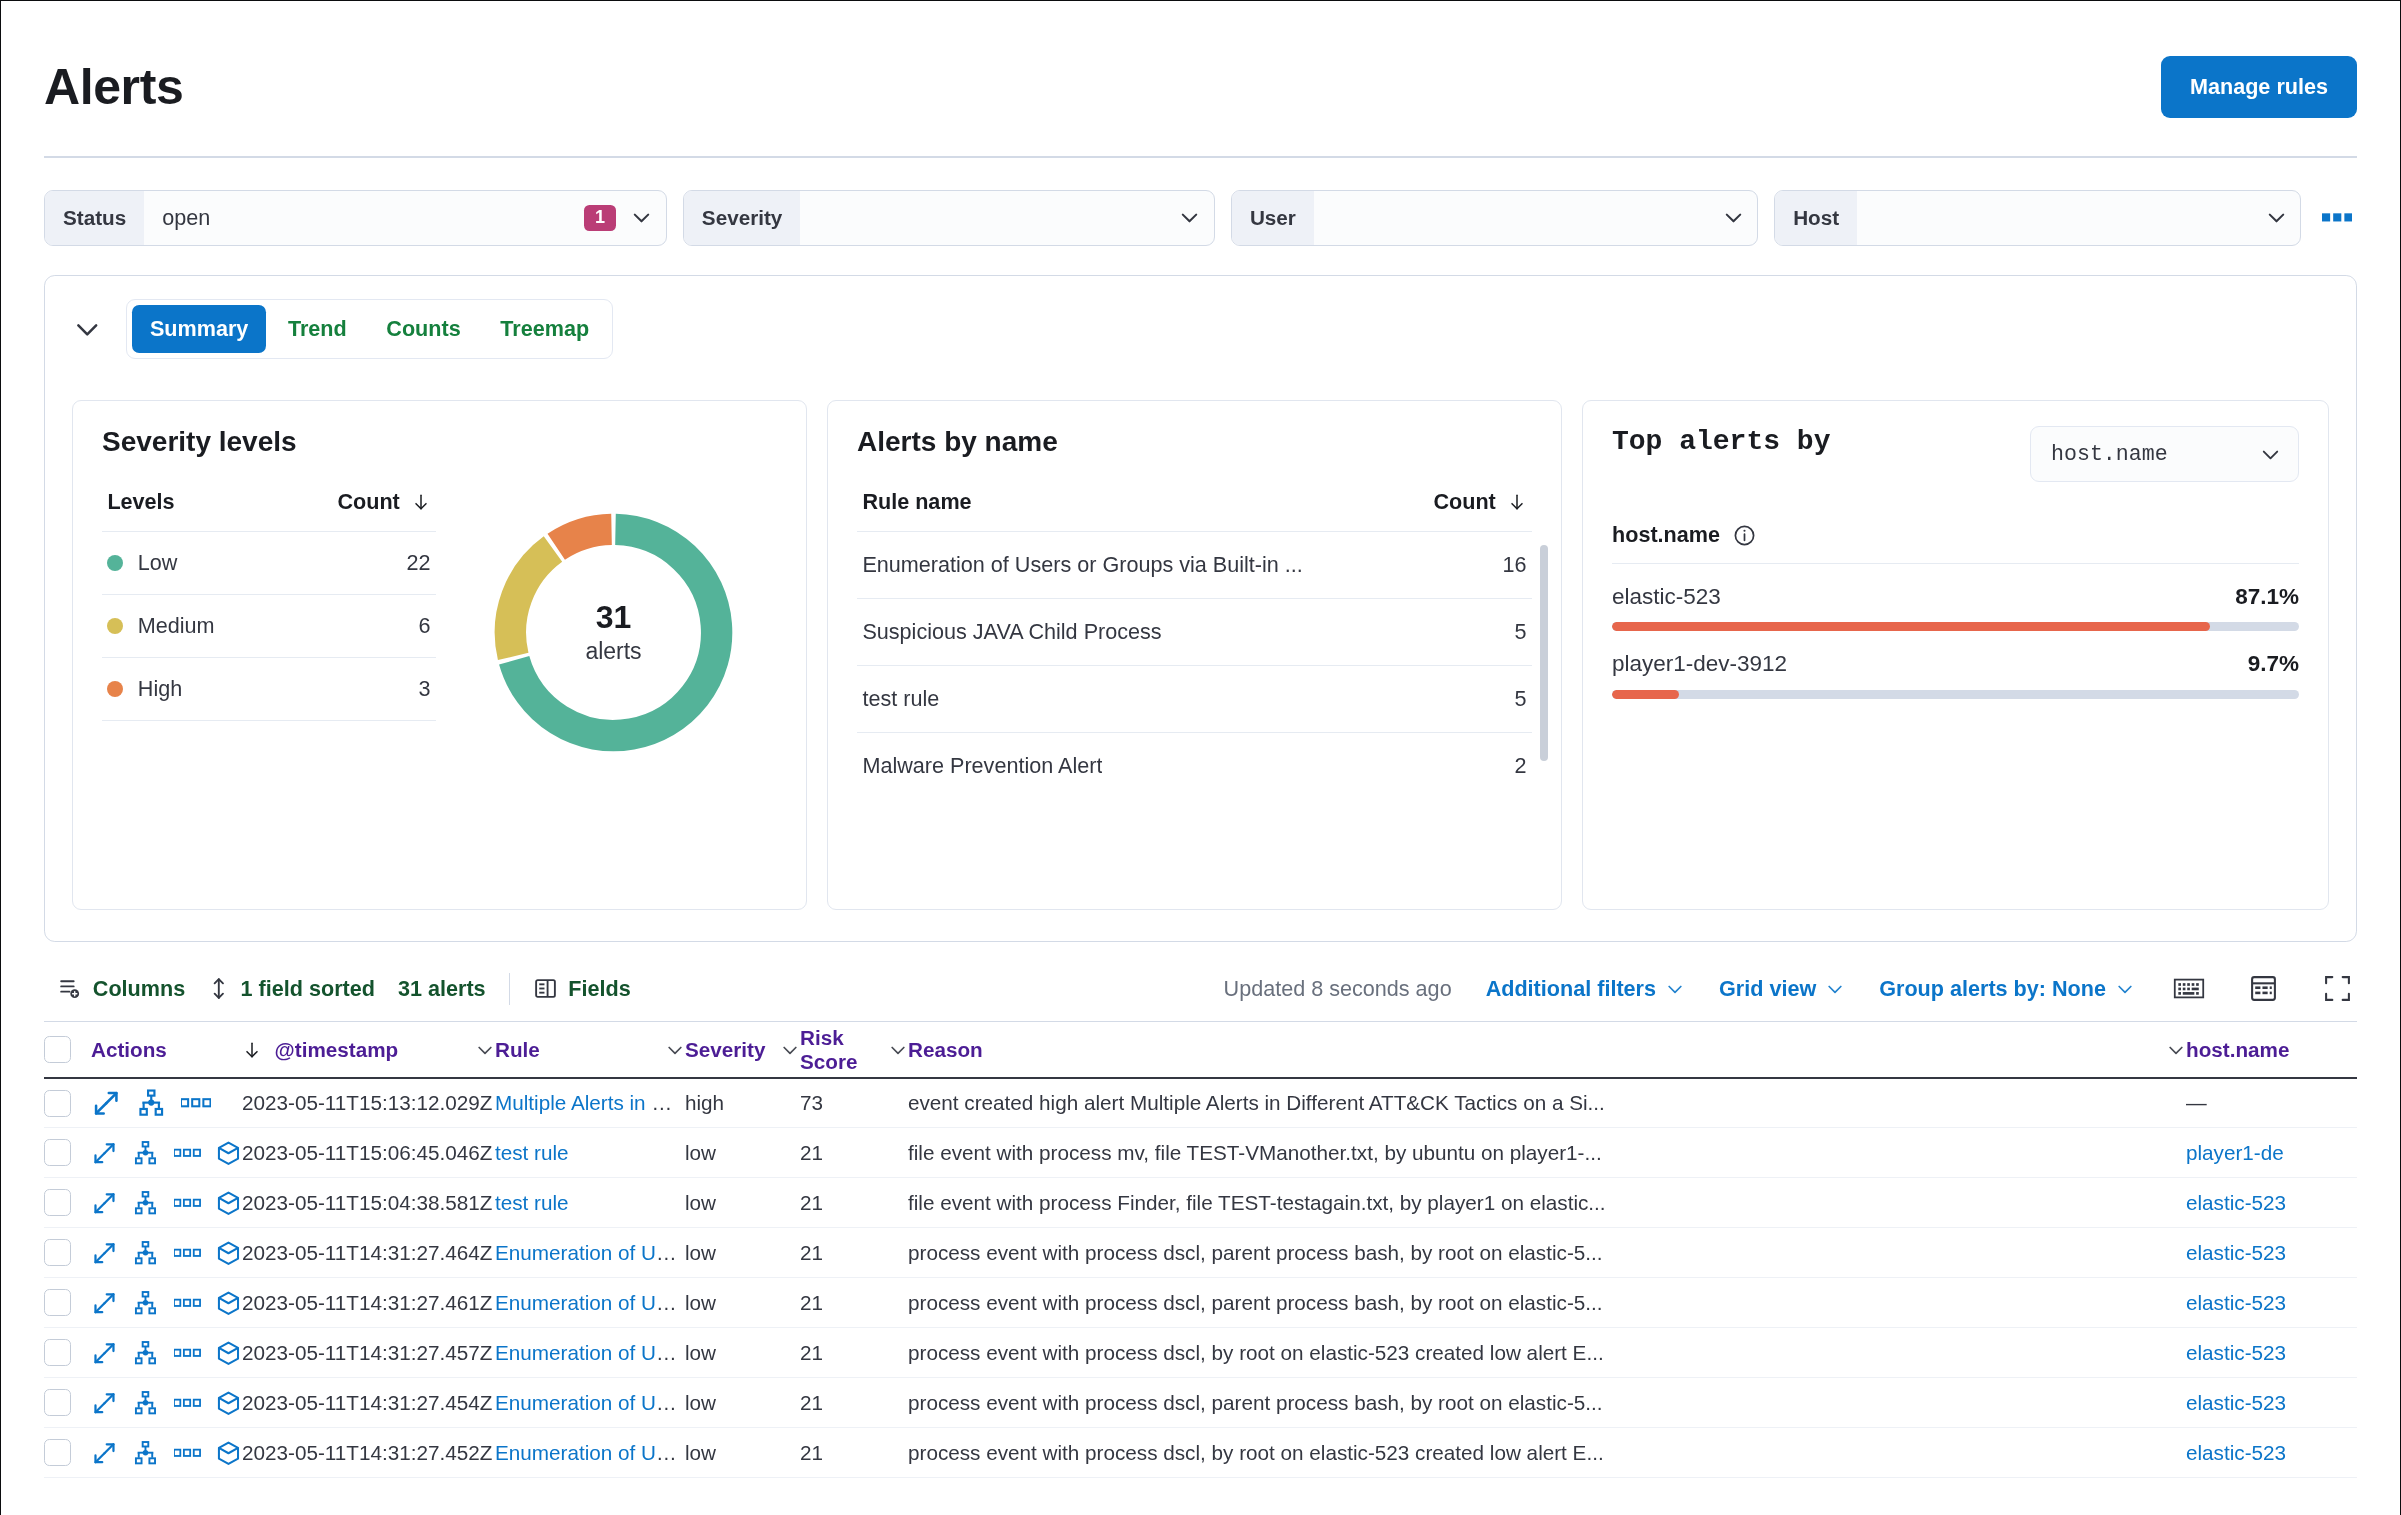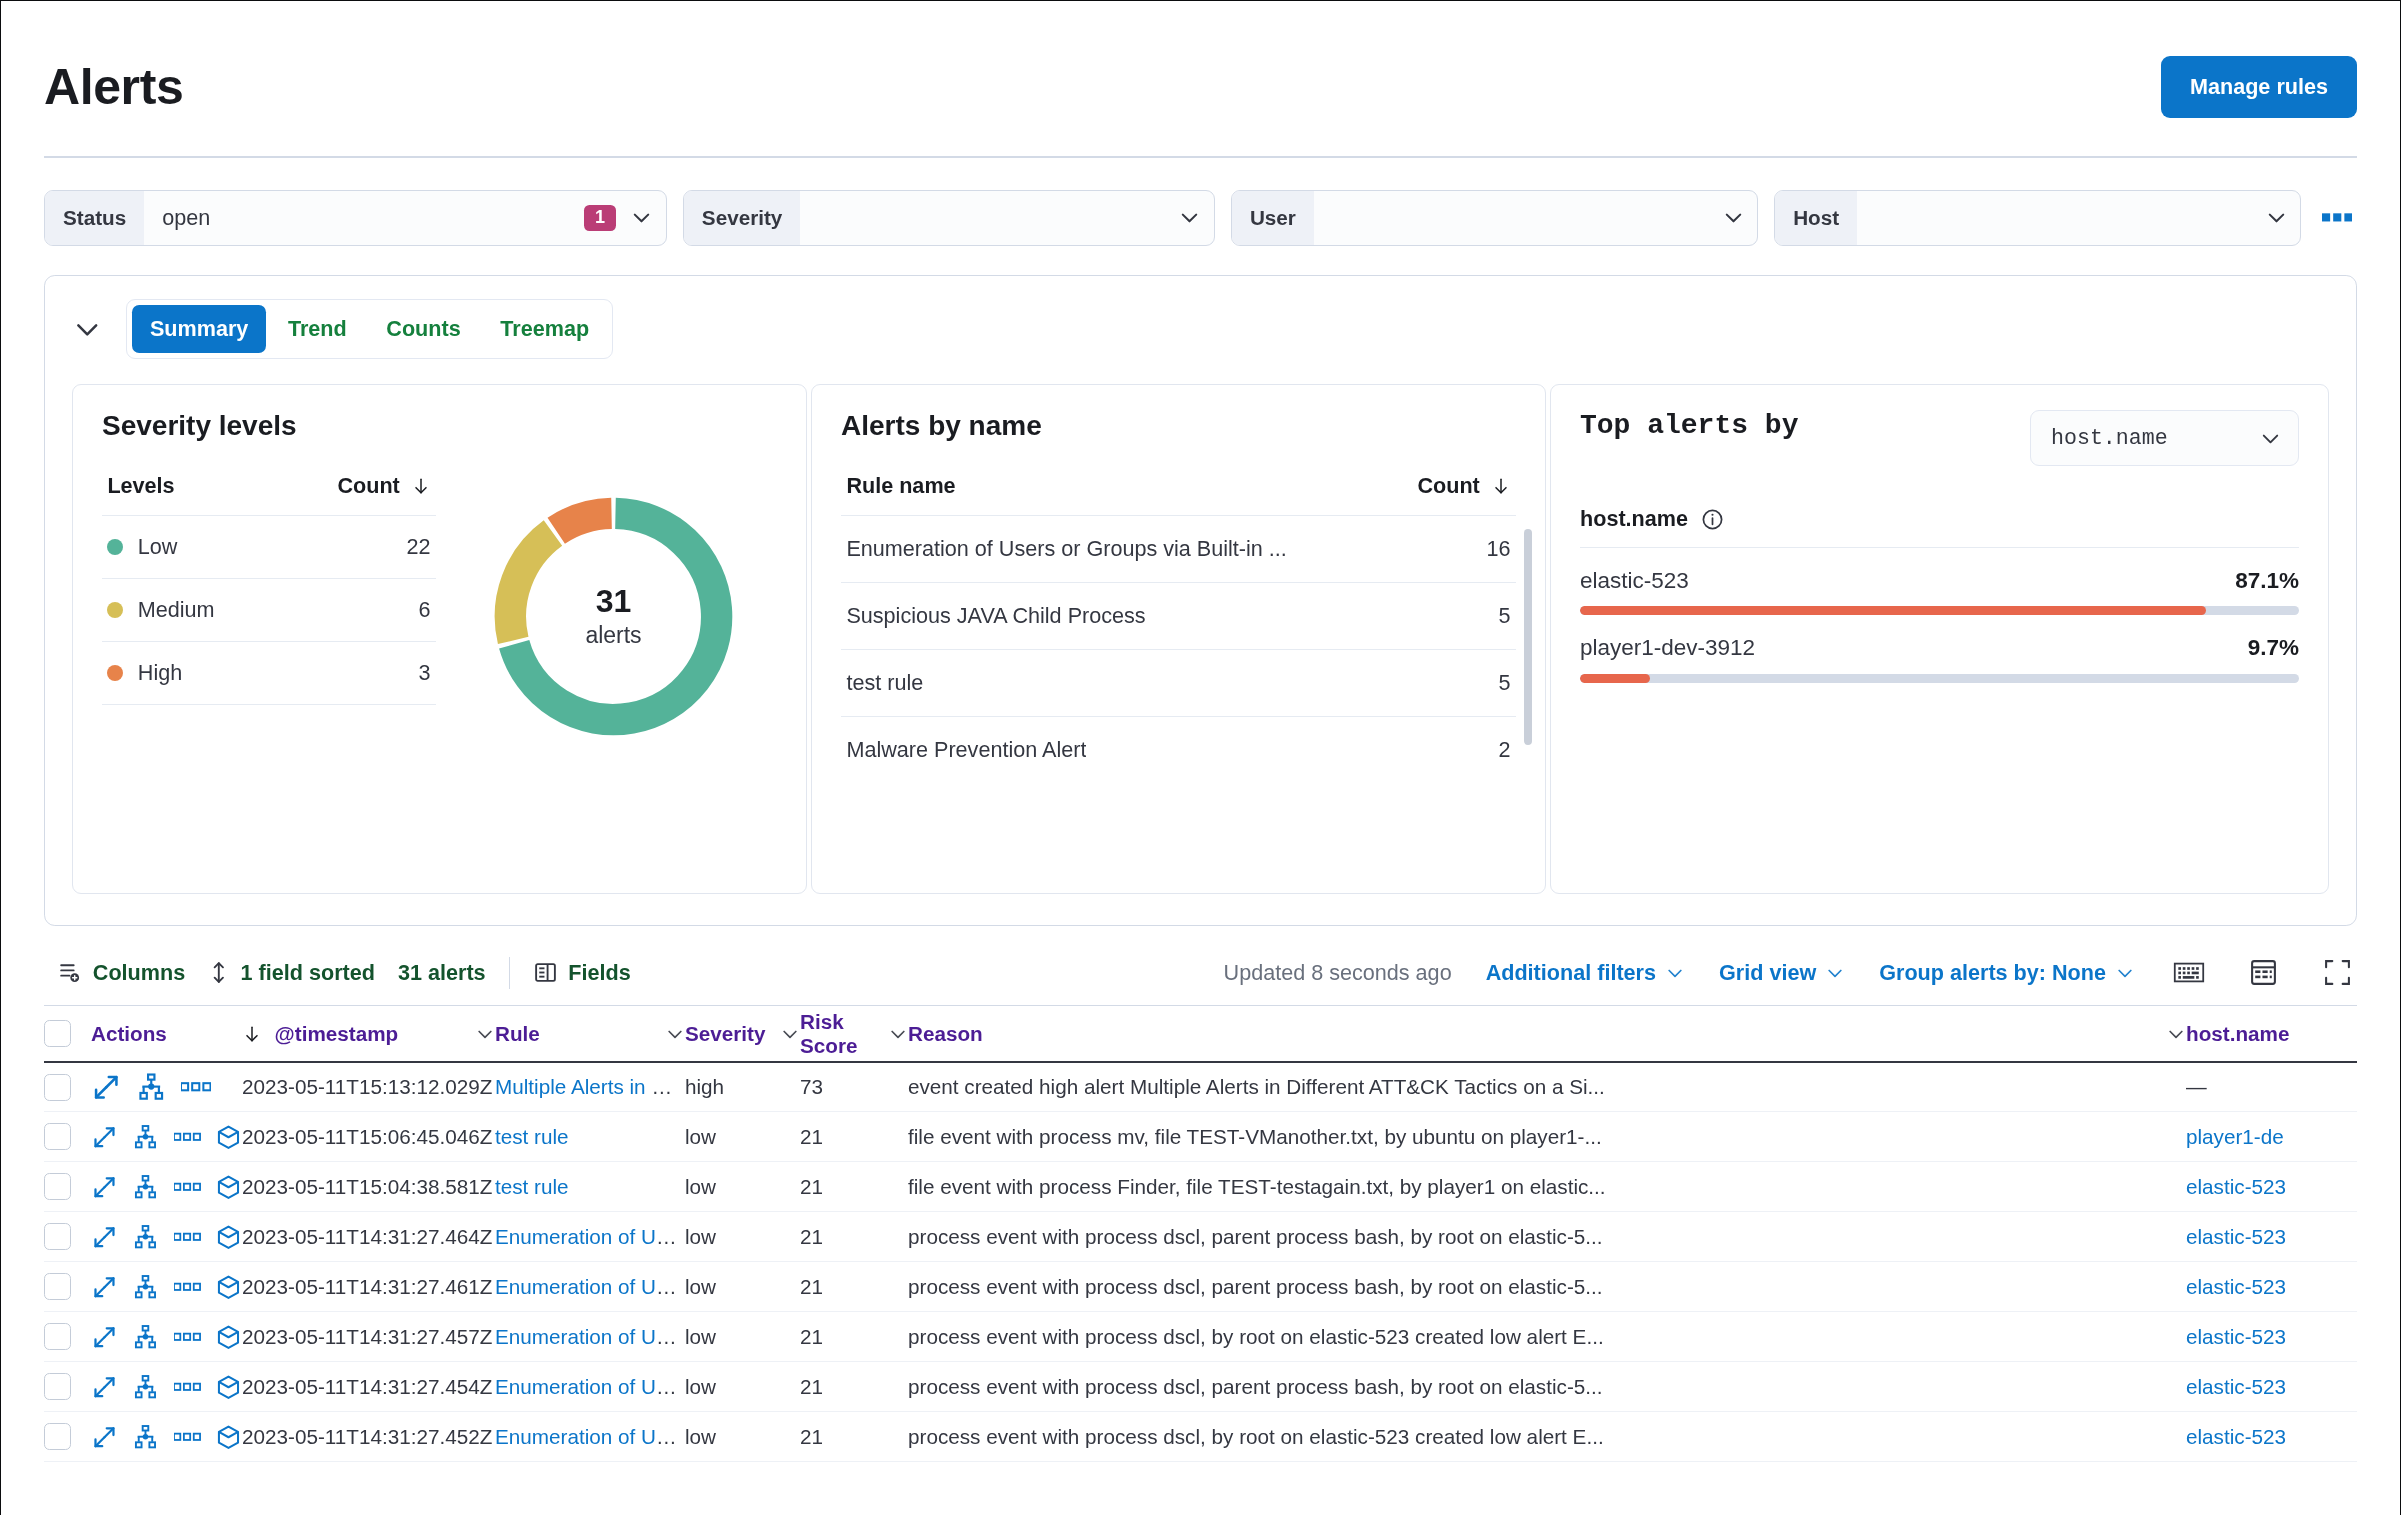"Severity levels" .cards { gap: 4px -> 20px; margin-top: 25px -> 41px }
